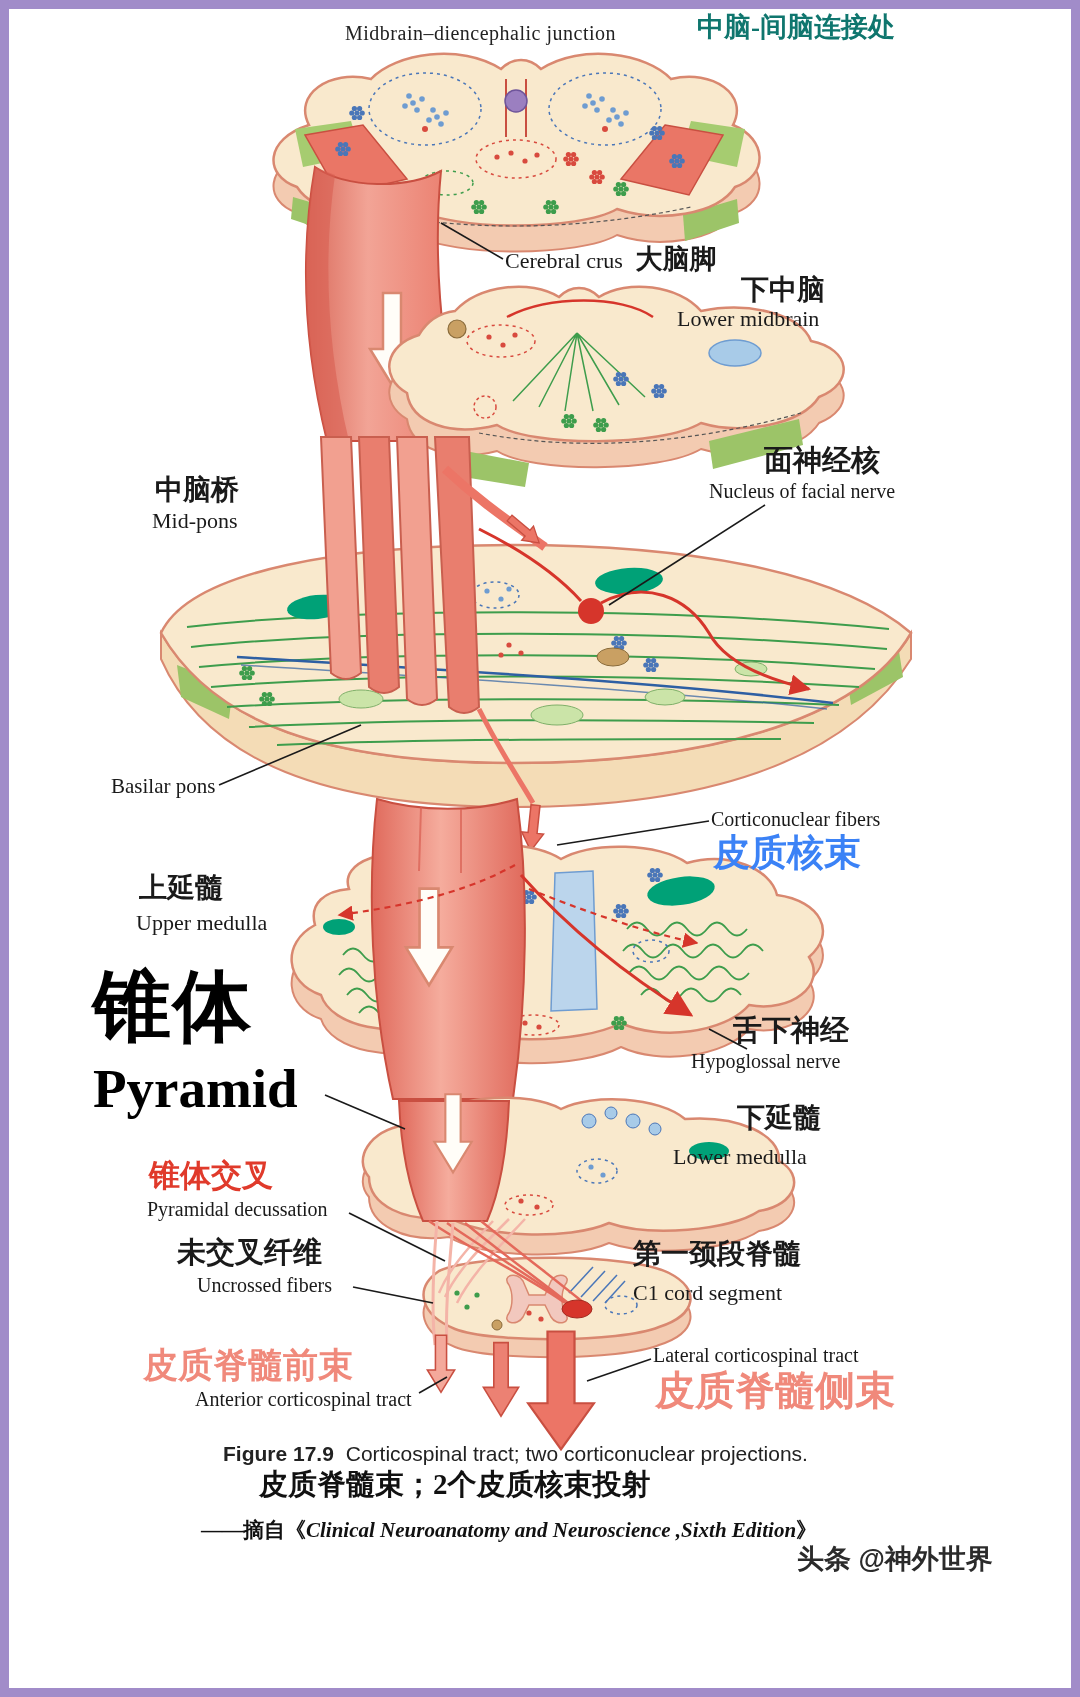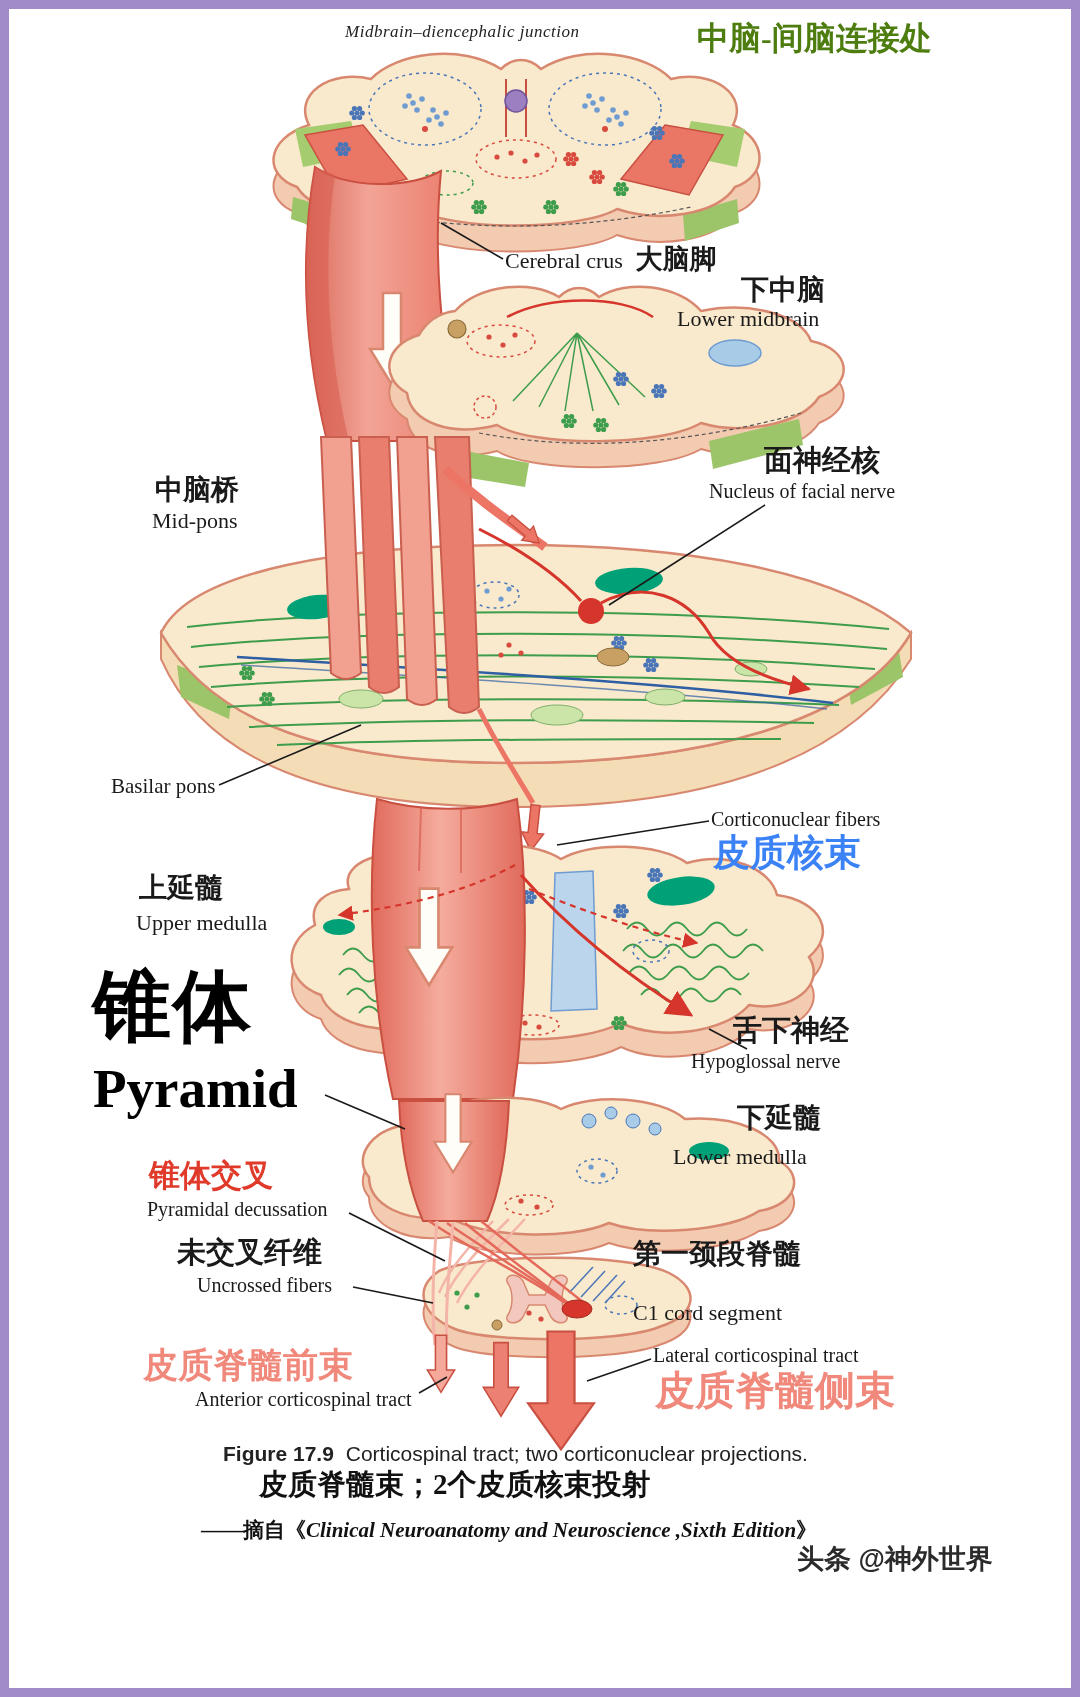"Midbrain–diencephalic junction" div.lbl { font-size: 17px -> 20px; font-style: italic -> none }
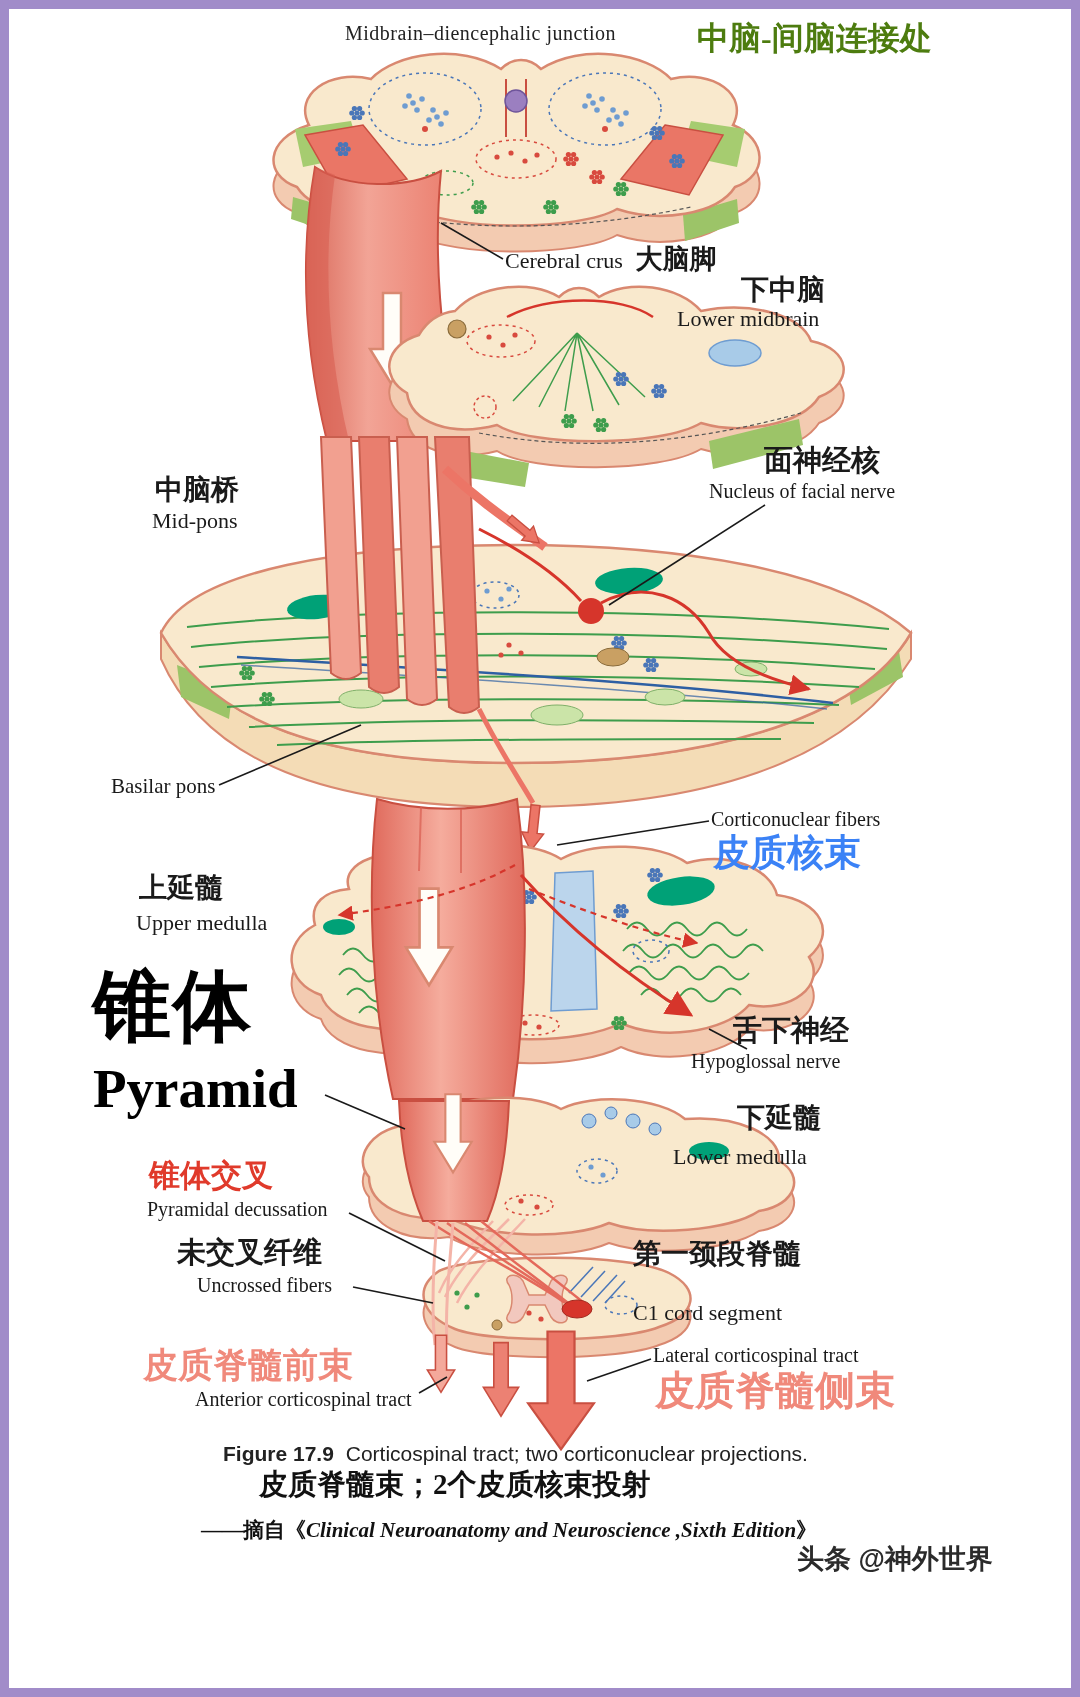"中脑-间脑连接处" div.lbl { color: #4d7c0f -> #0f766e; font-size: 32px -> 27px; top: 12px -> 4px }
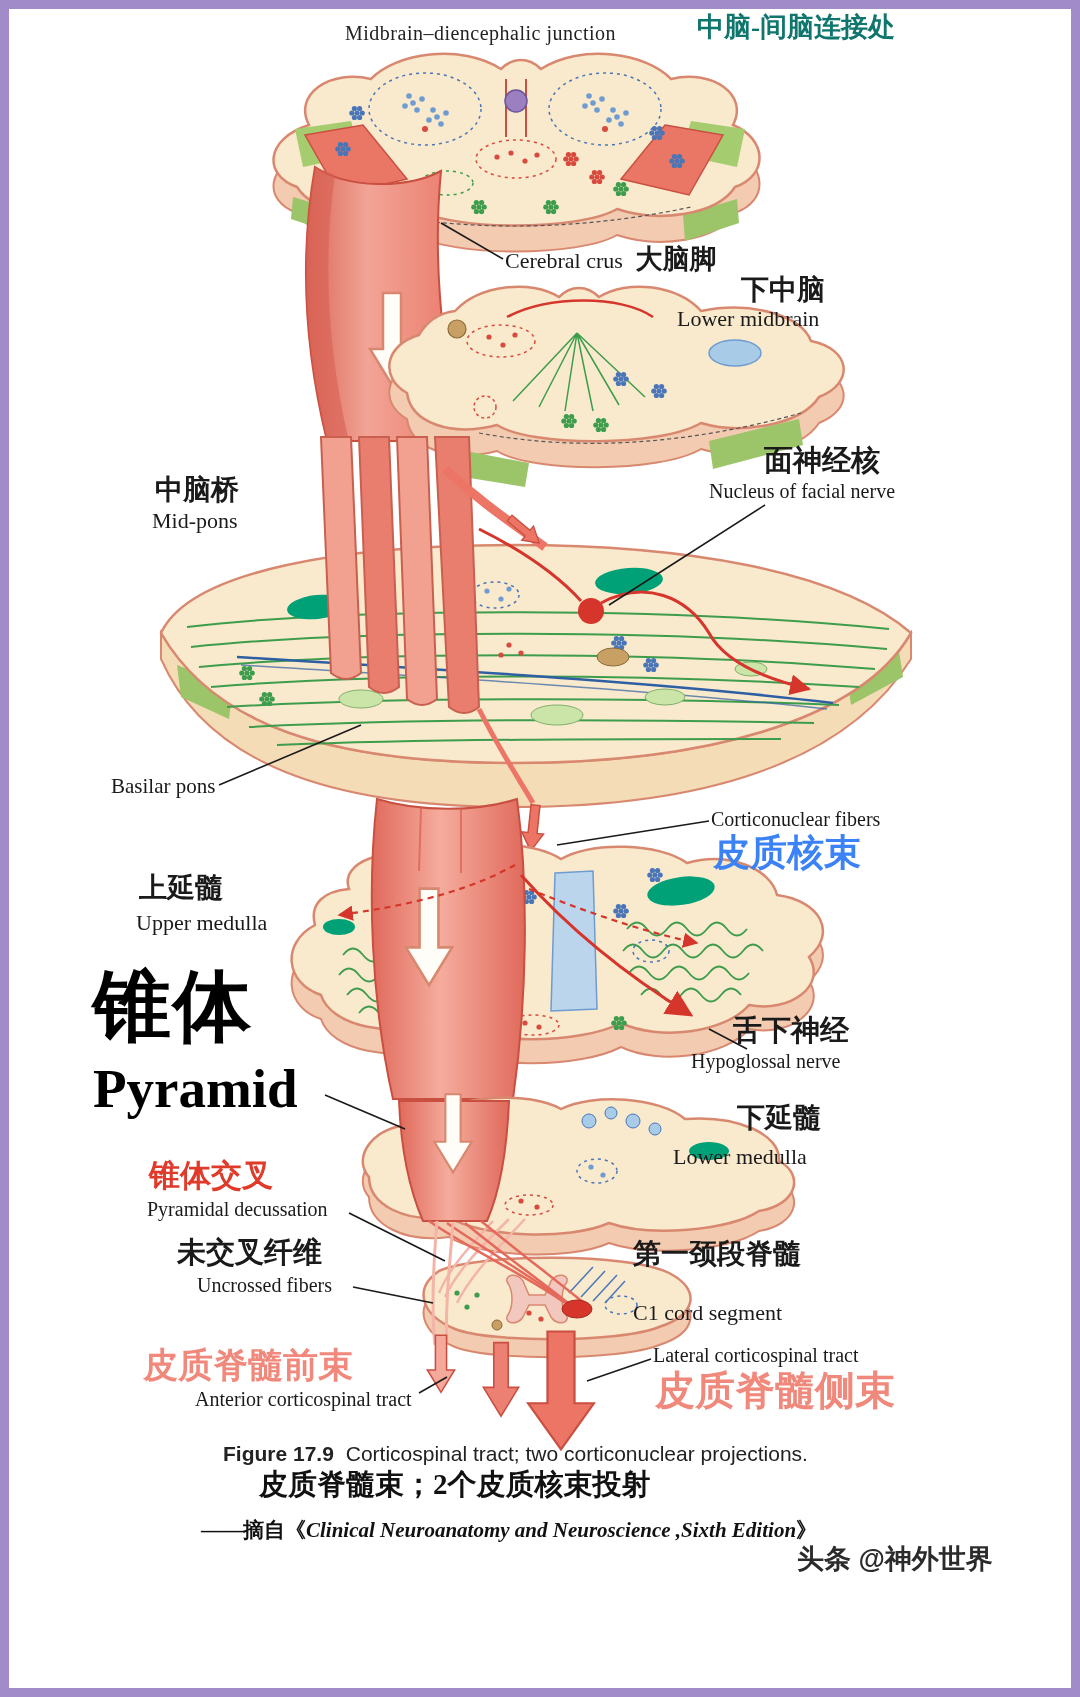"C1 cord segment" div.lbl { margin-top: 20px -> none }
